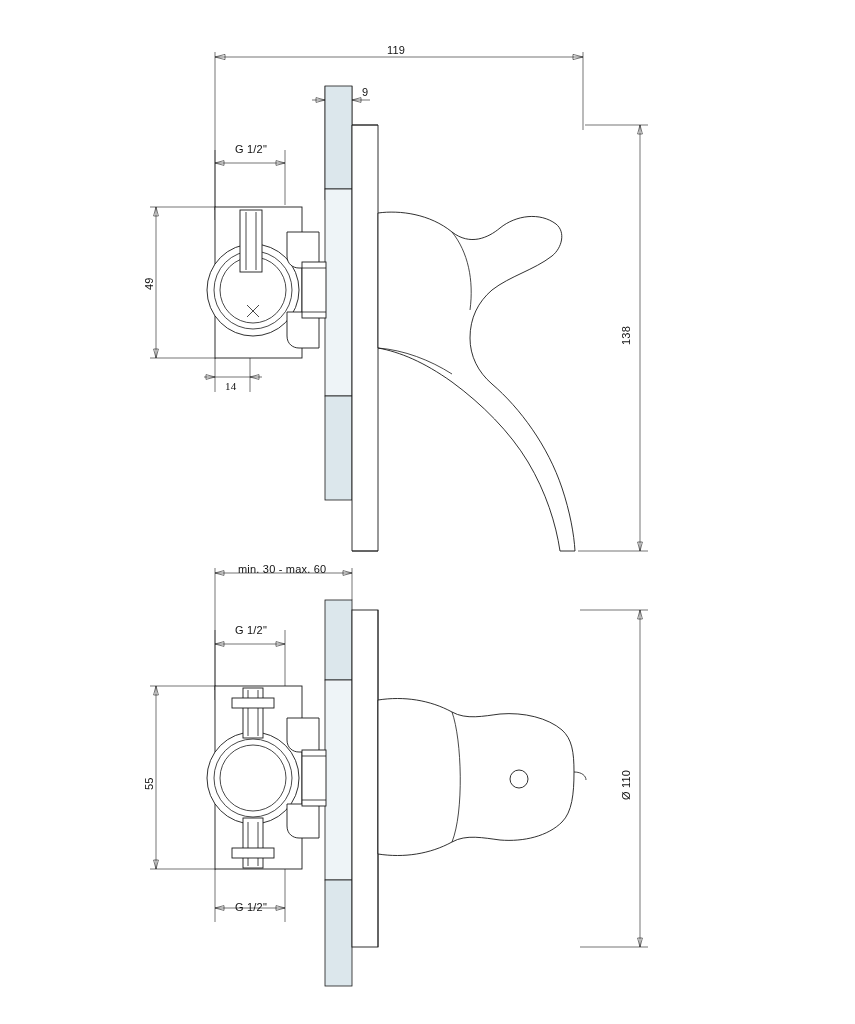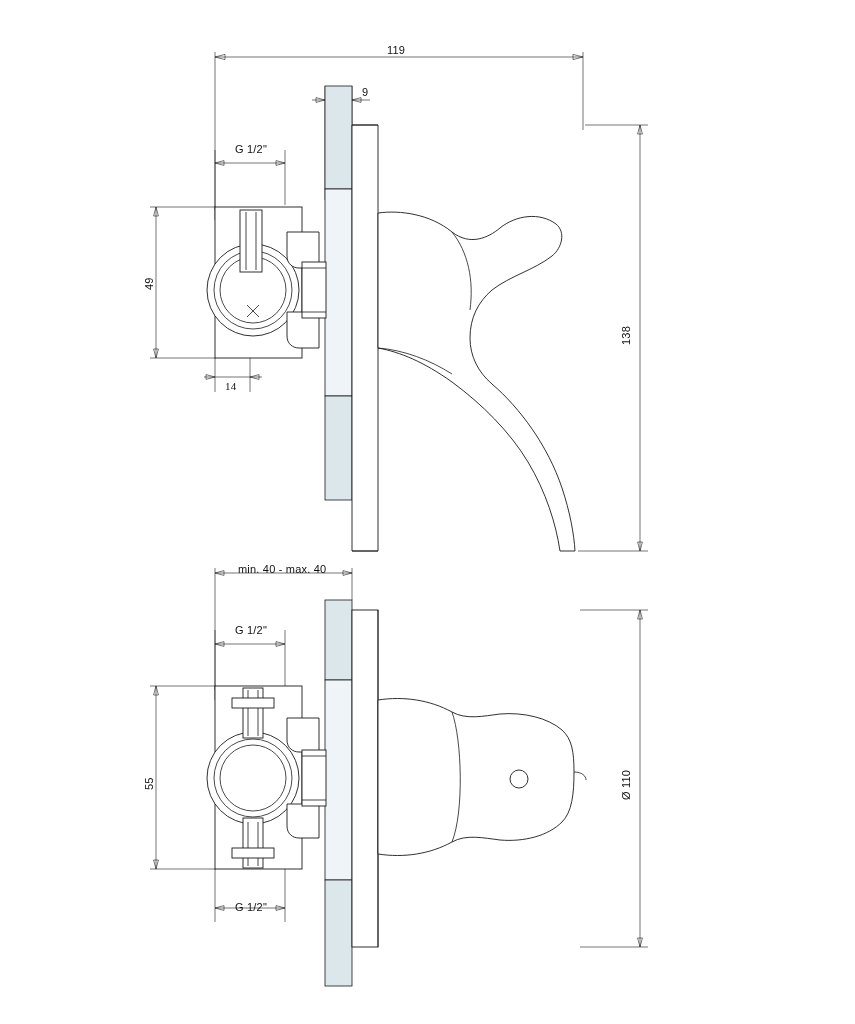"min. 40 - max. 40" div.dimtext { text: 40 - max. 40 -> 30 - max. 60 }
